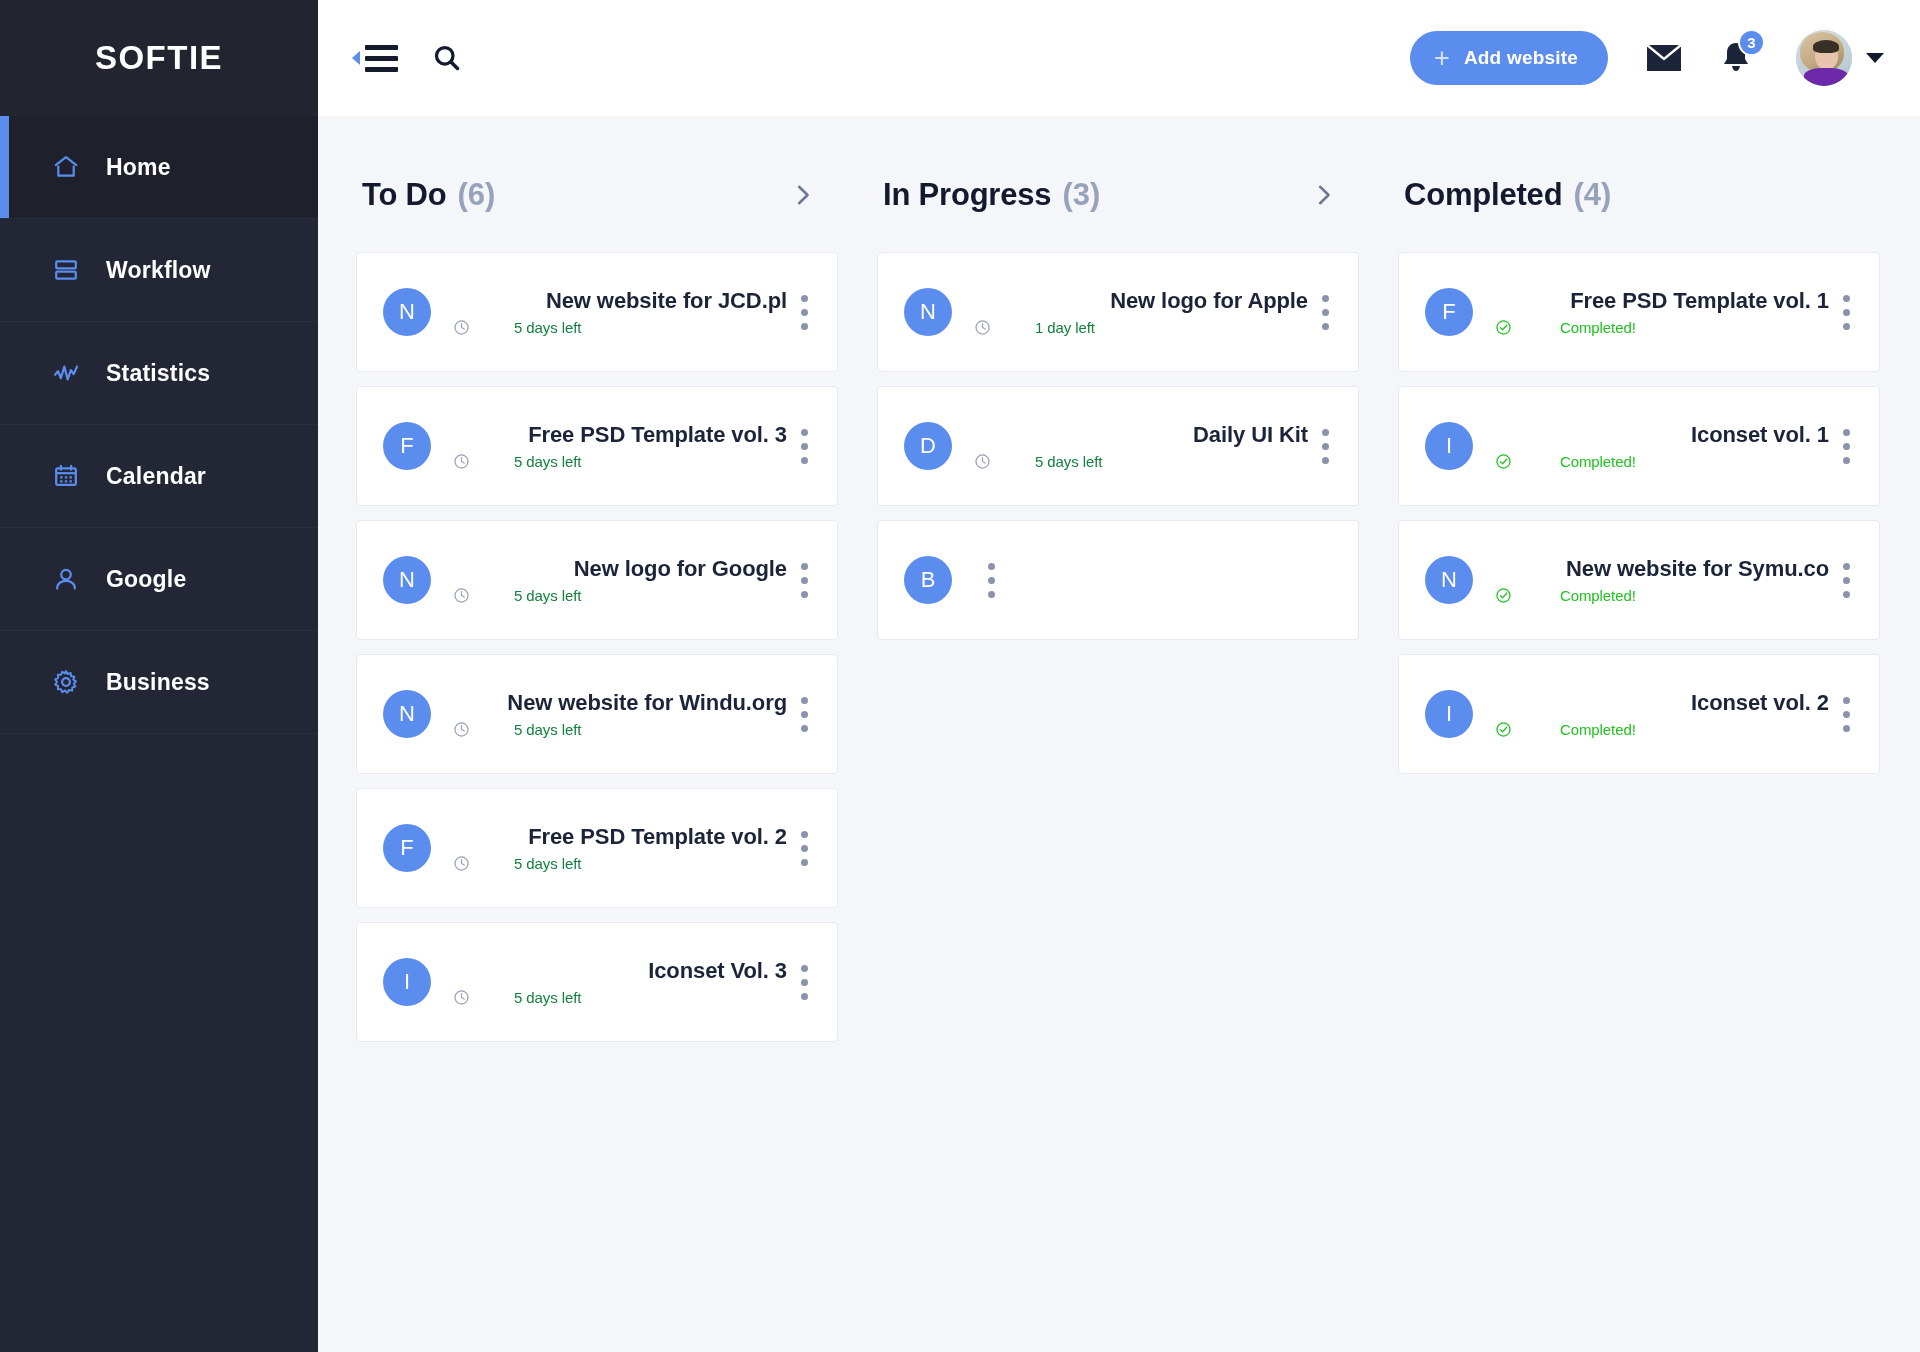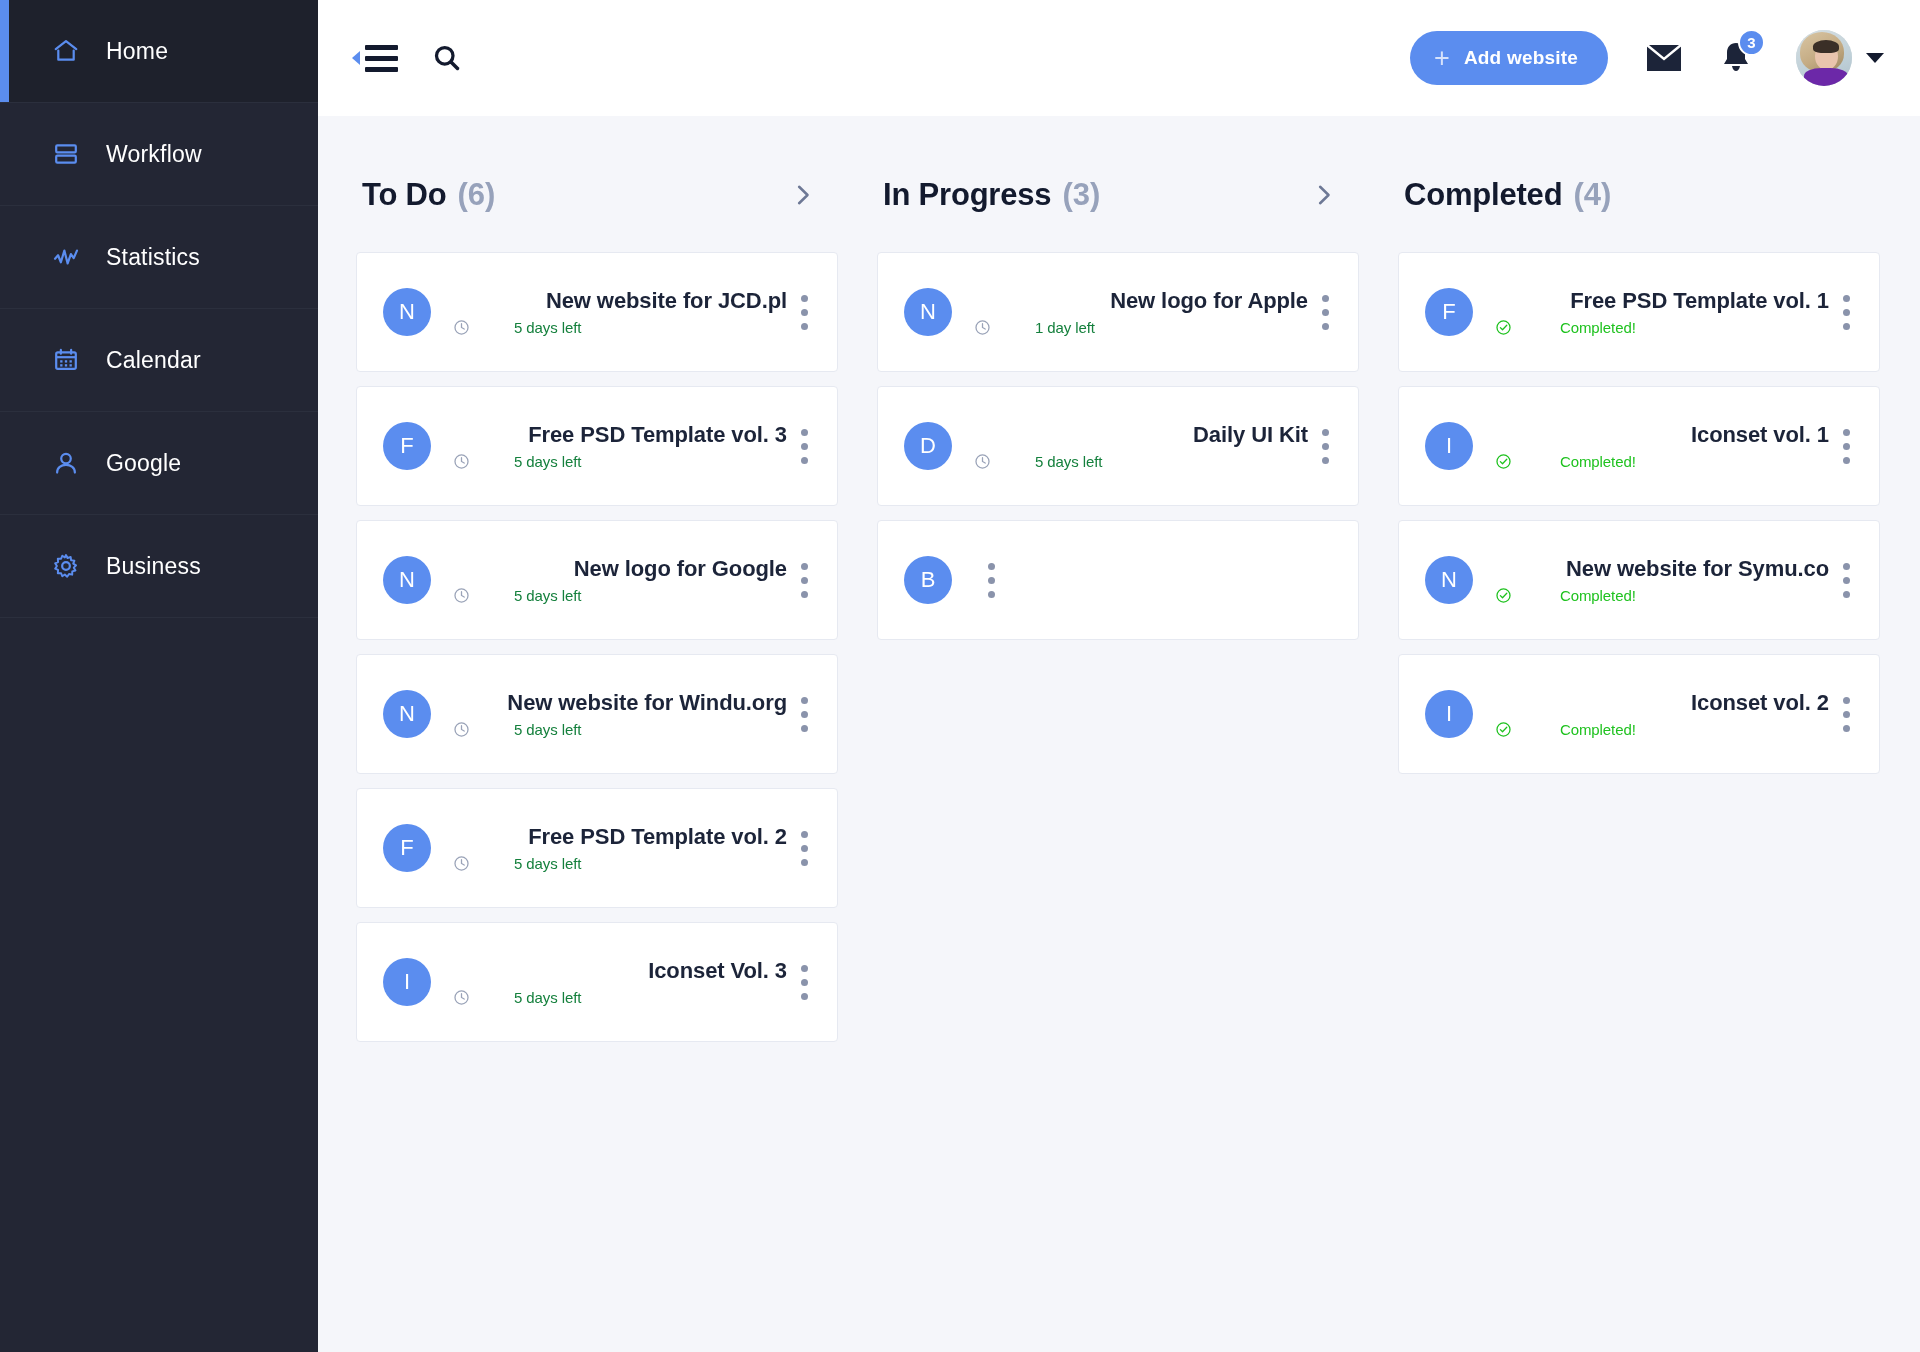"SOFTIE" div.brand { html: none -> <div> <span>SOFTIE</span> </div> }
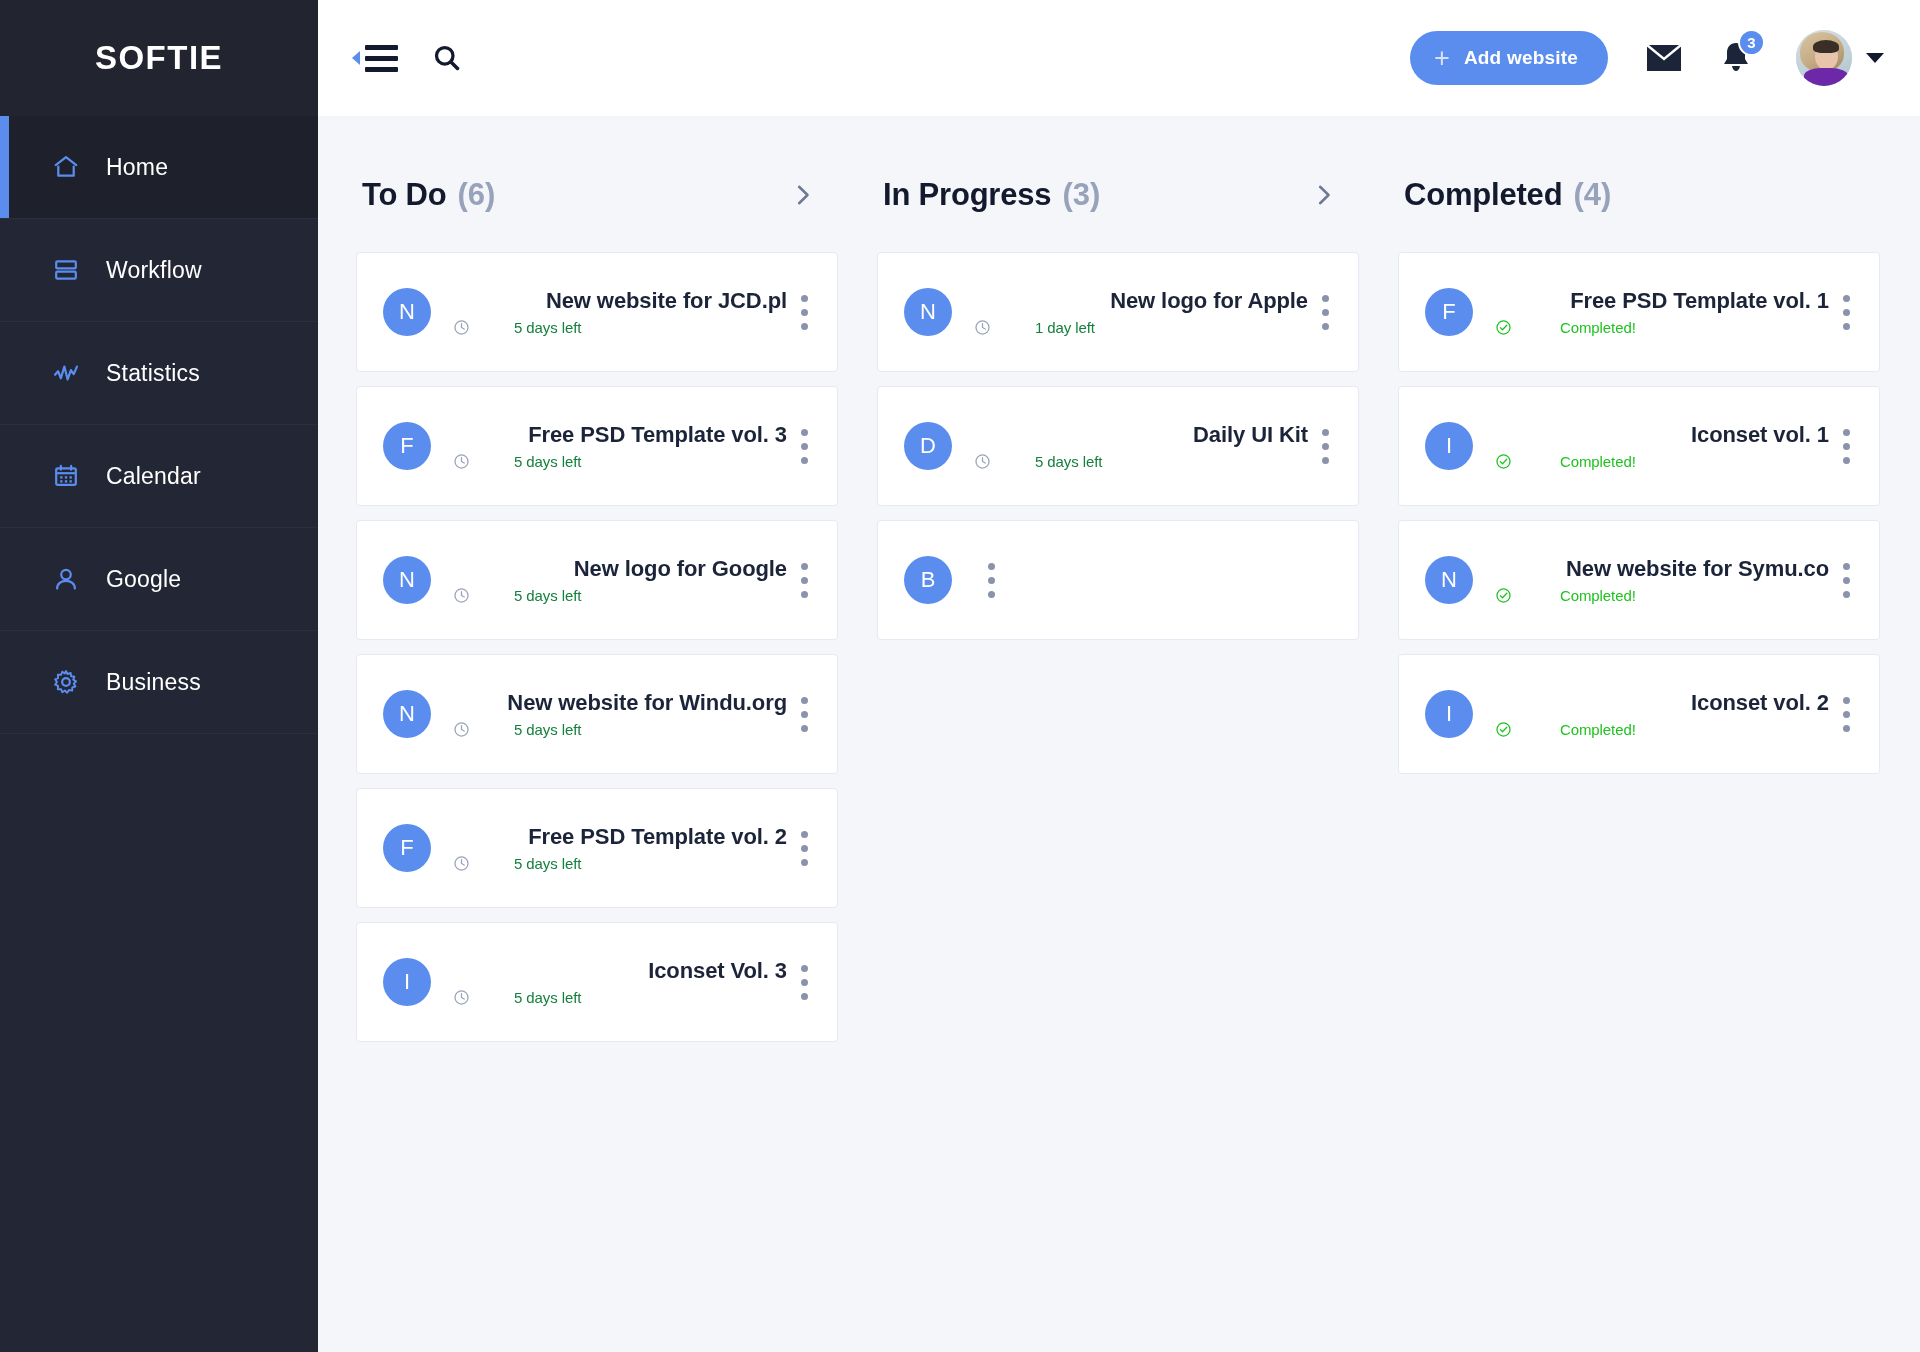"Home" .nav-label { font-weight: 400 -> 700 }
